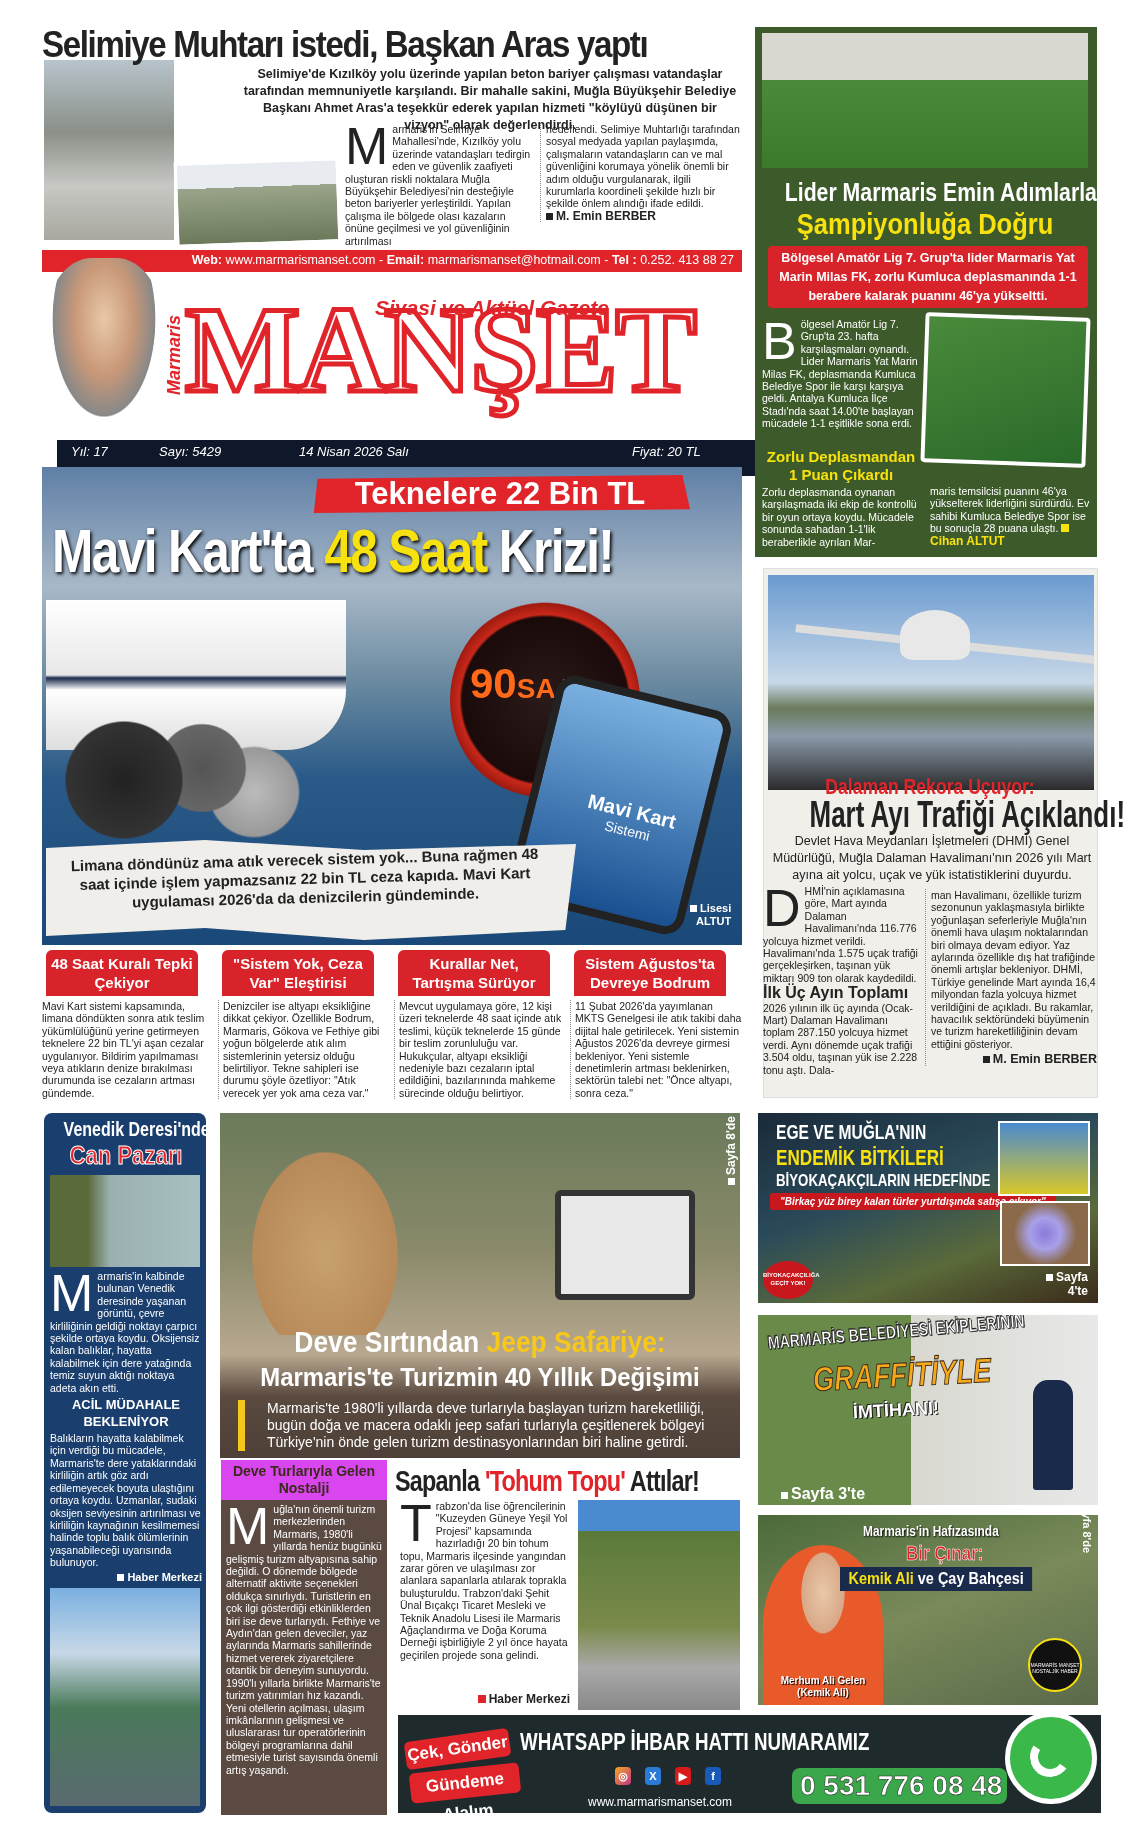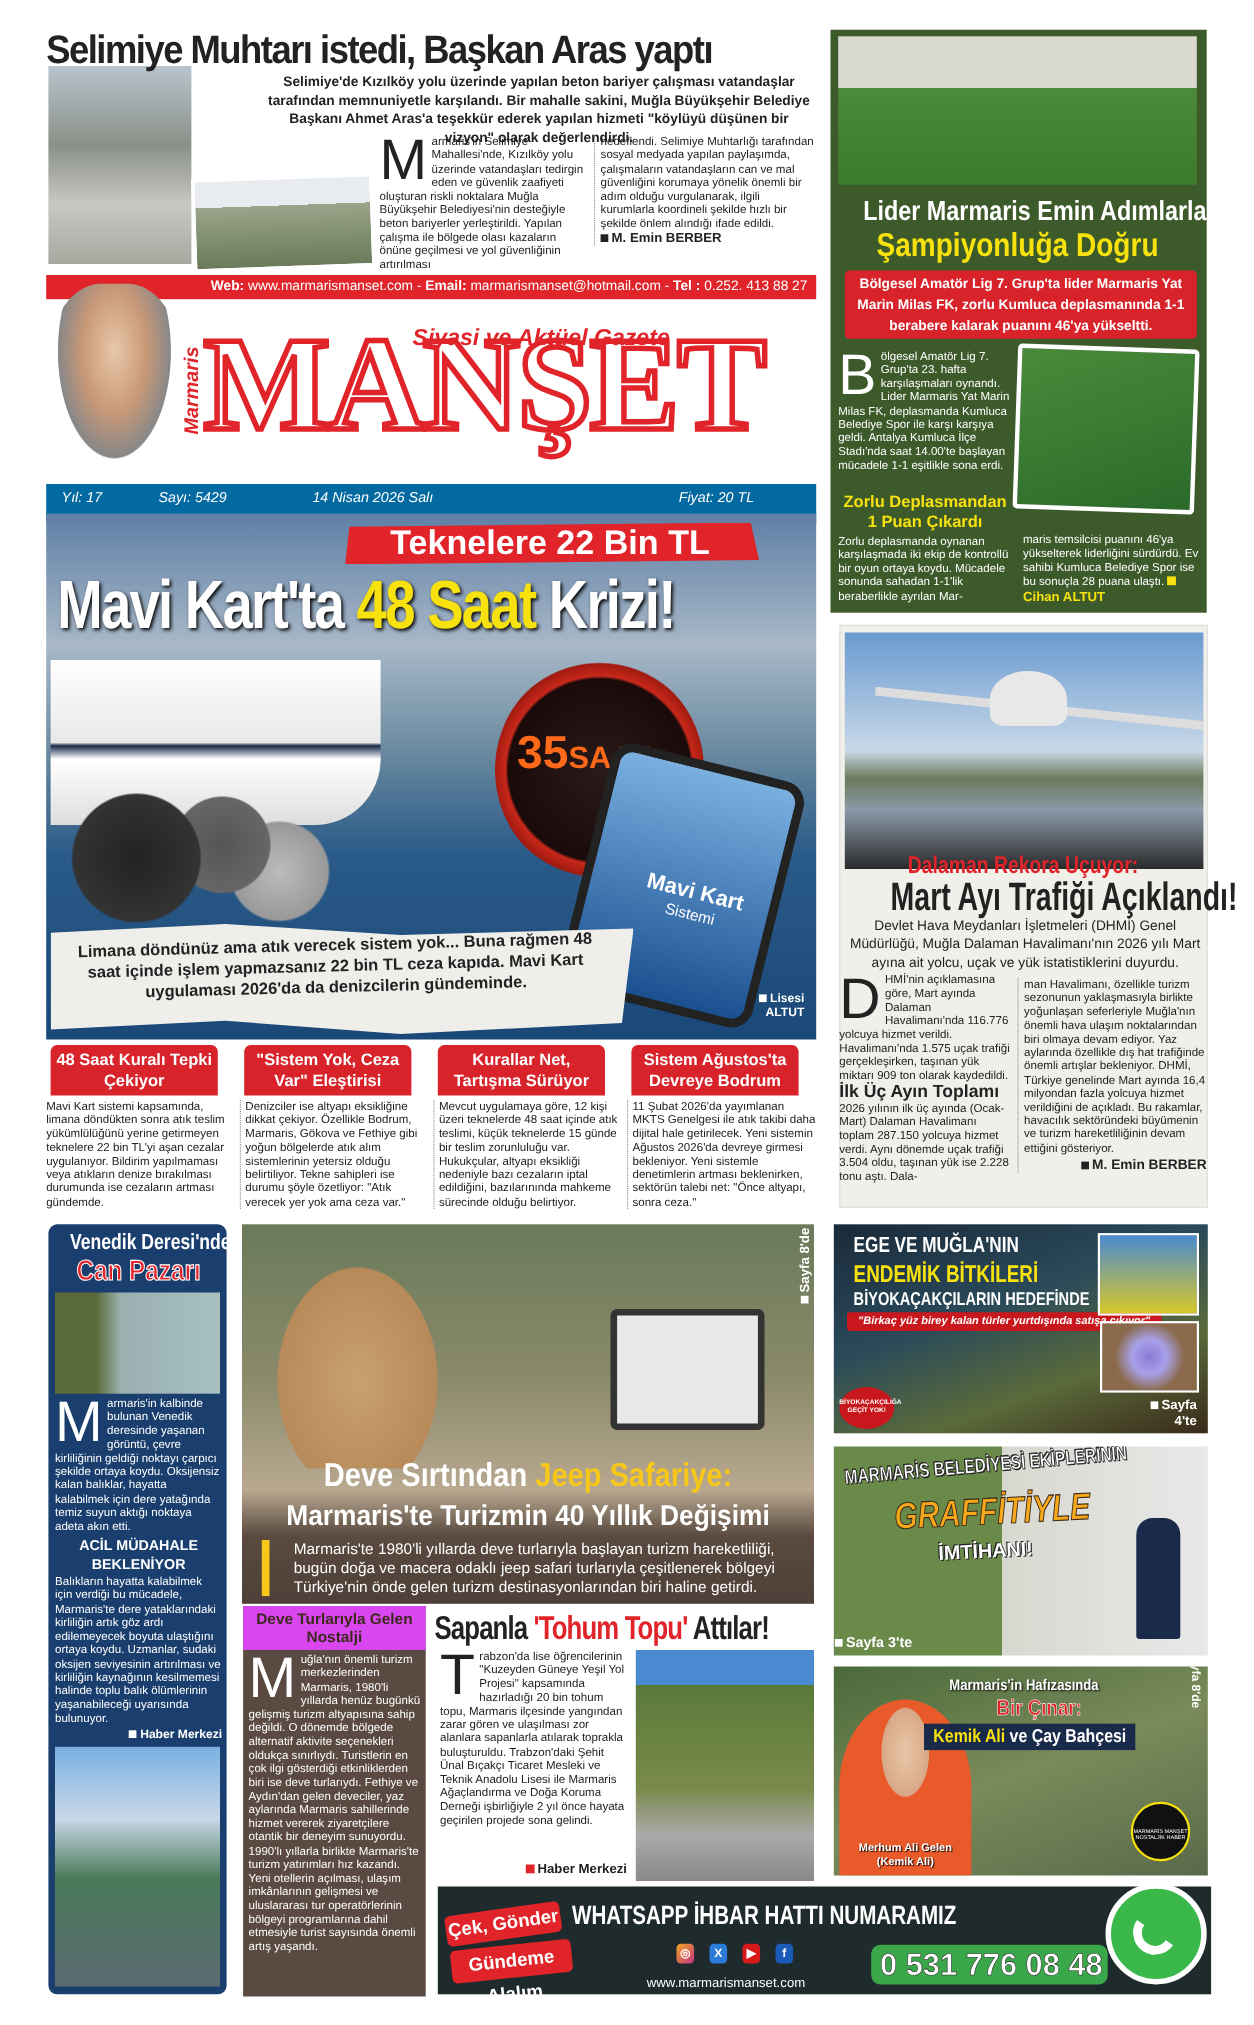"Yıl: 17" #issue-bar { background: #0369a1 -> #0f172a; left: 42px -> 57px }
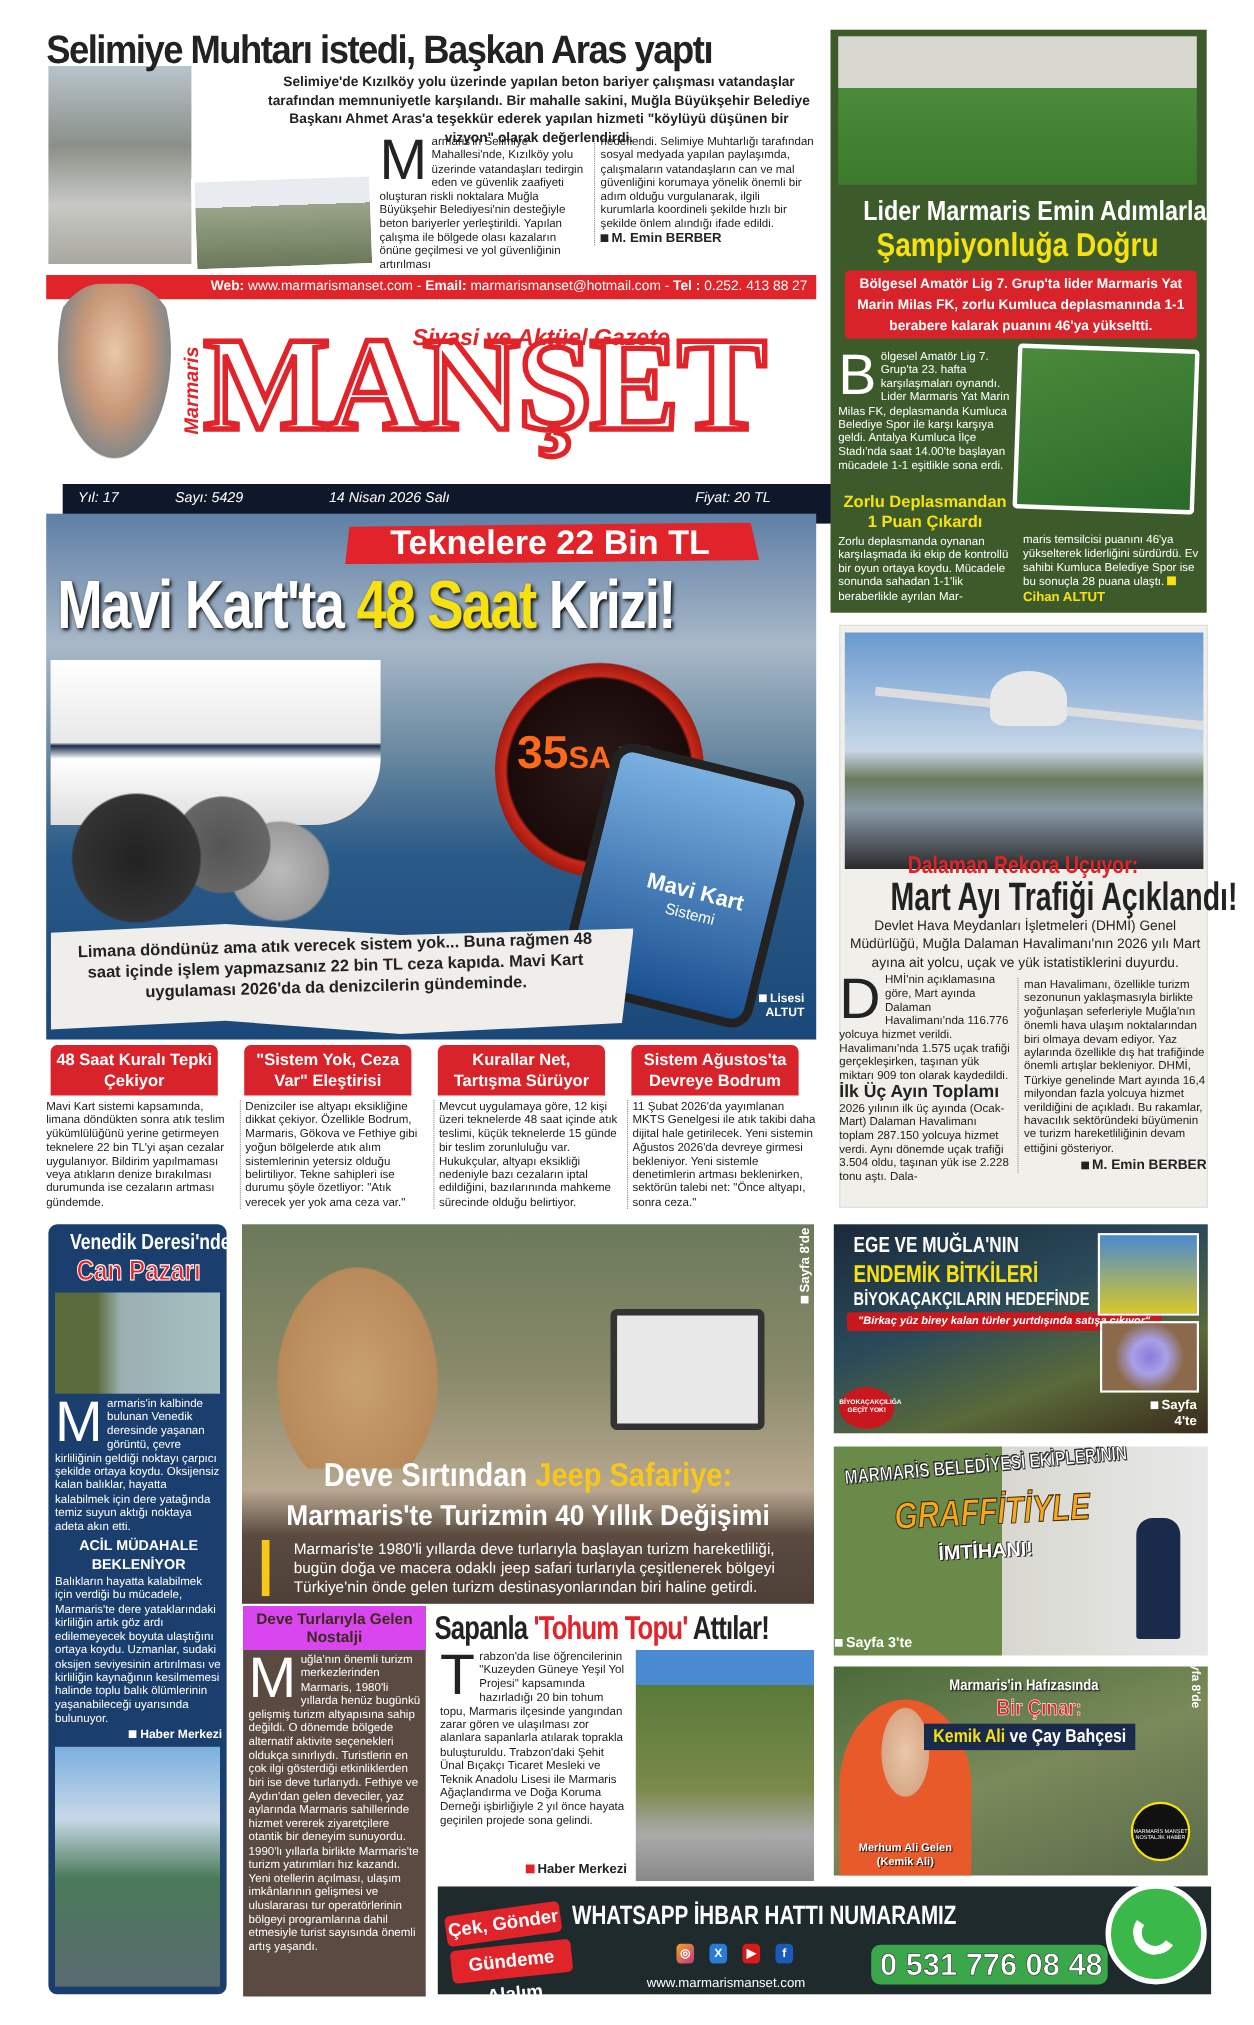"35" span { text: 35 -> 90 }
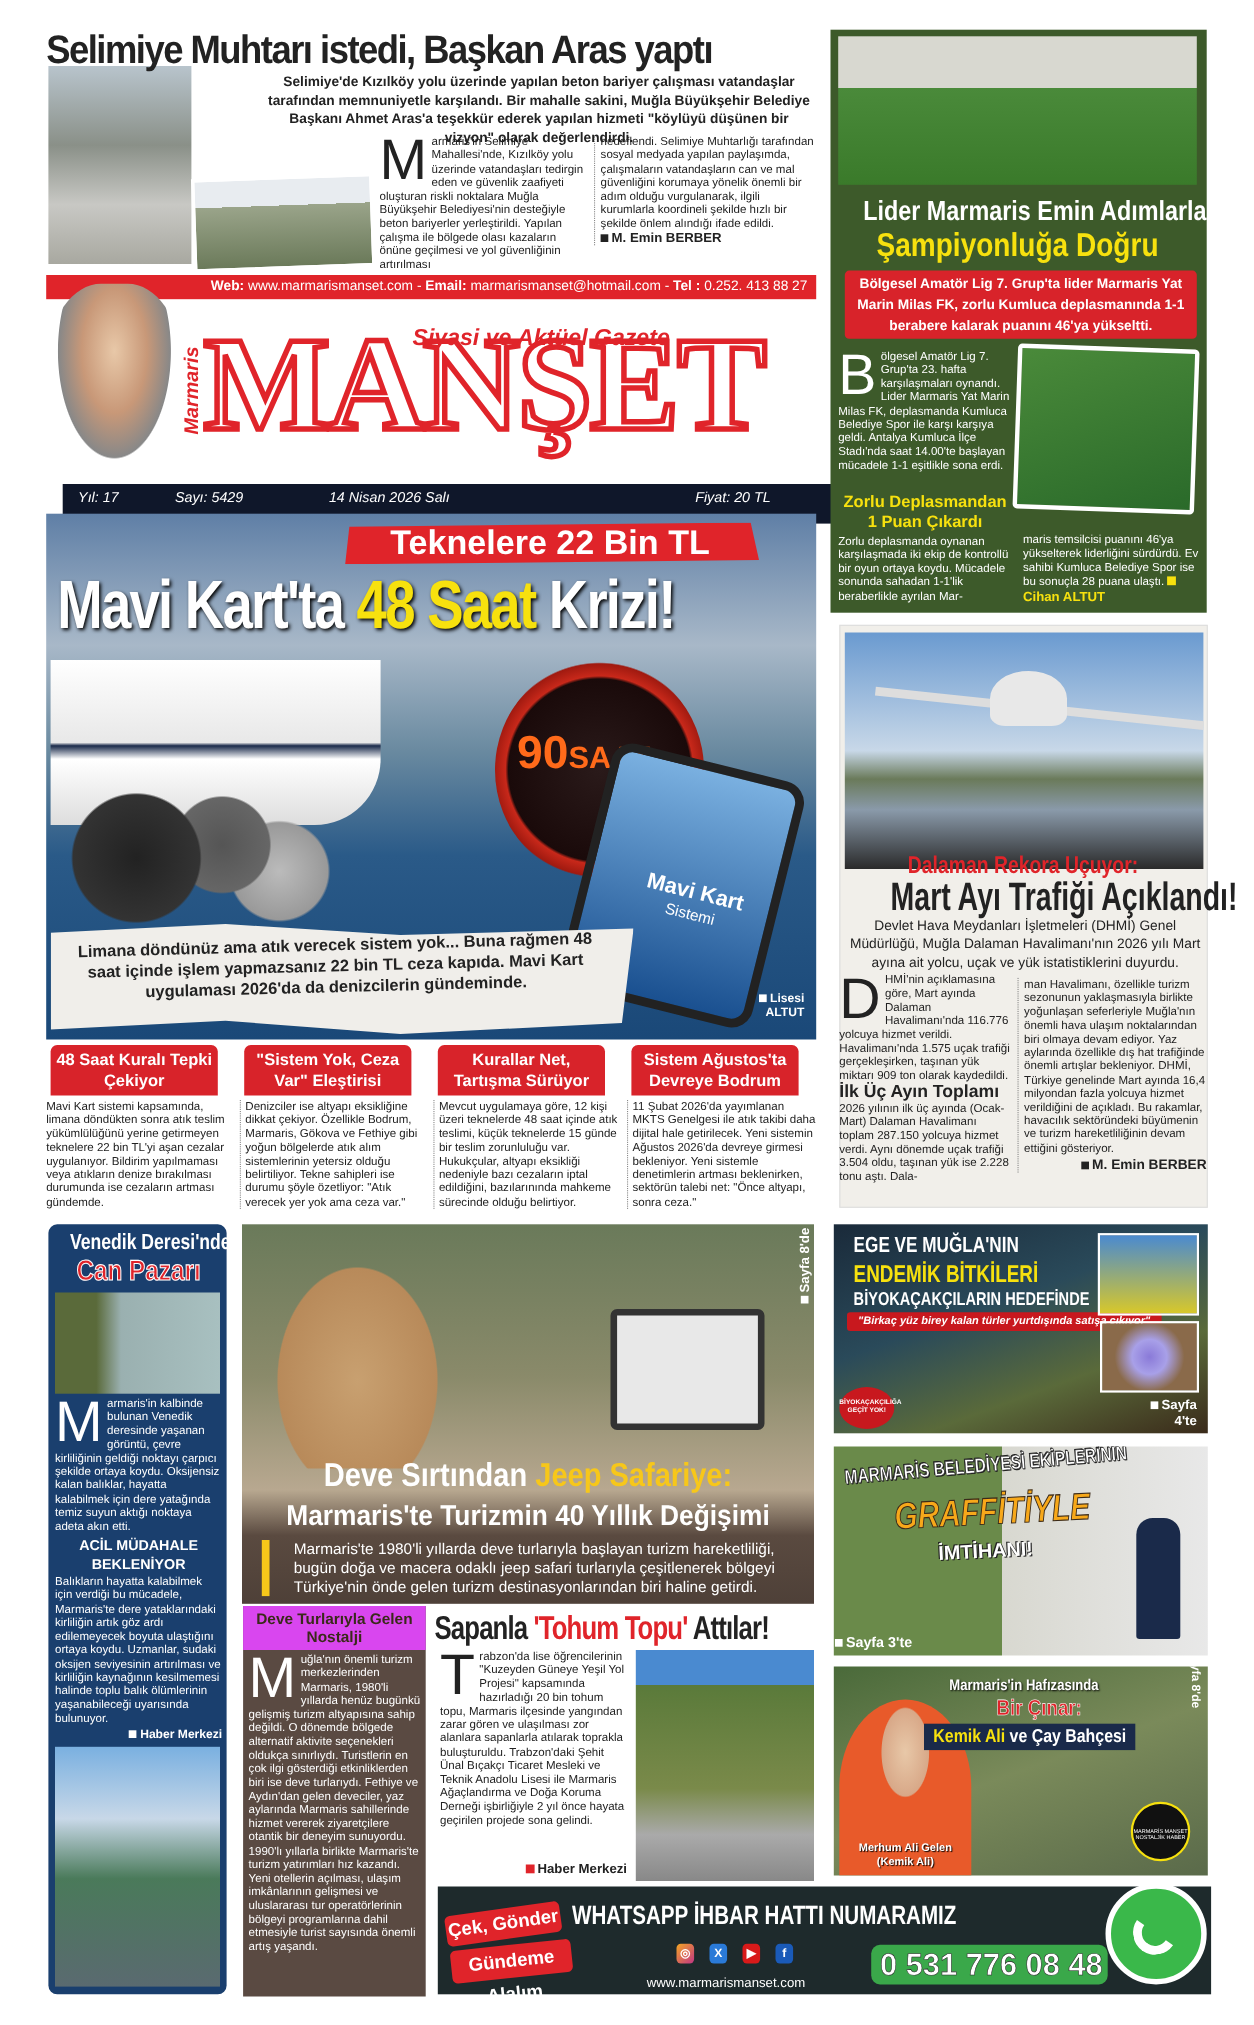"Sayfa 3'te" #p2-sayfa { font-size: 13px -> 16px; left: 1px -> 23px }
